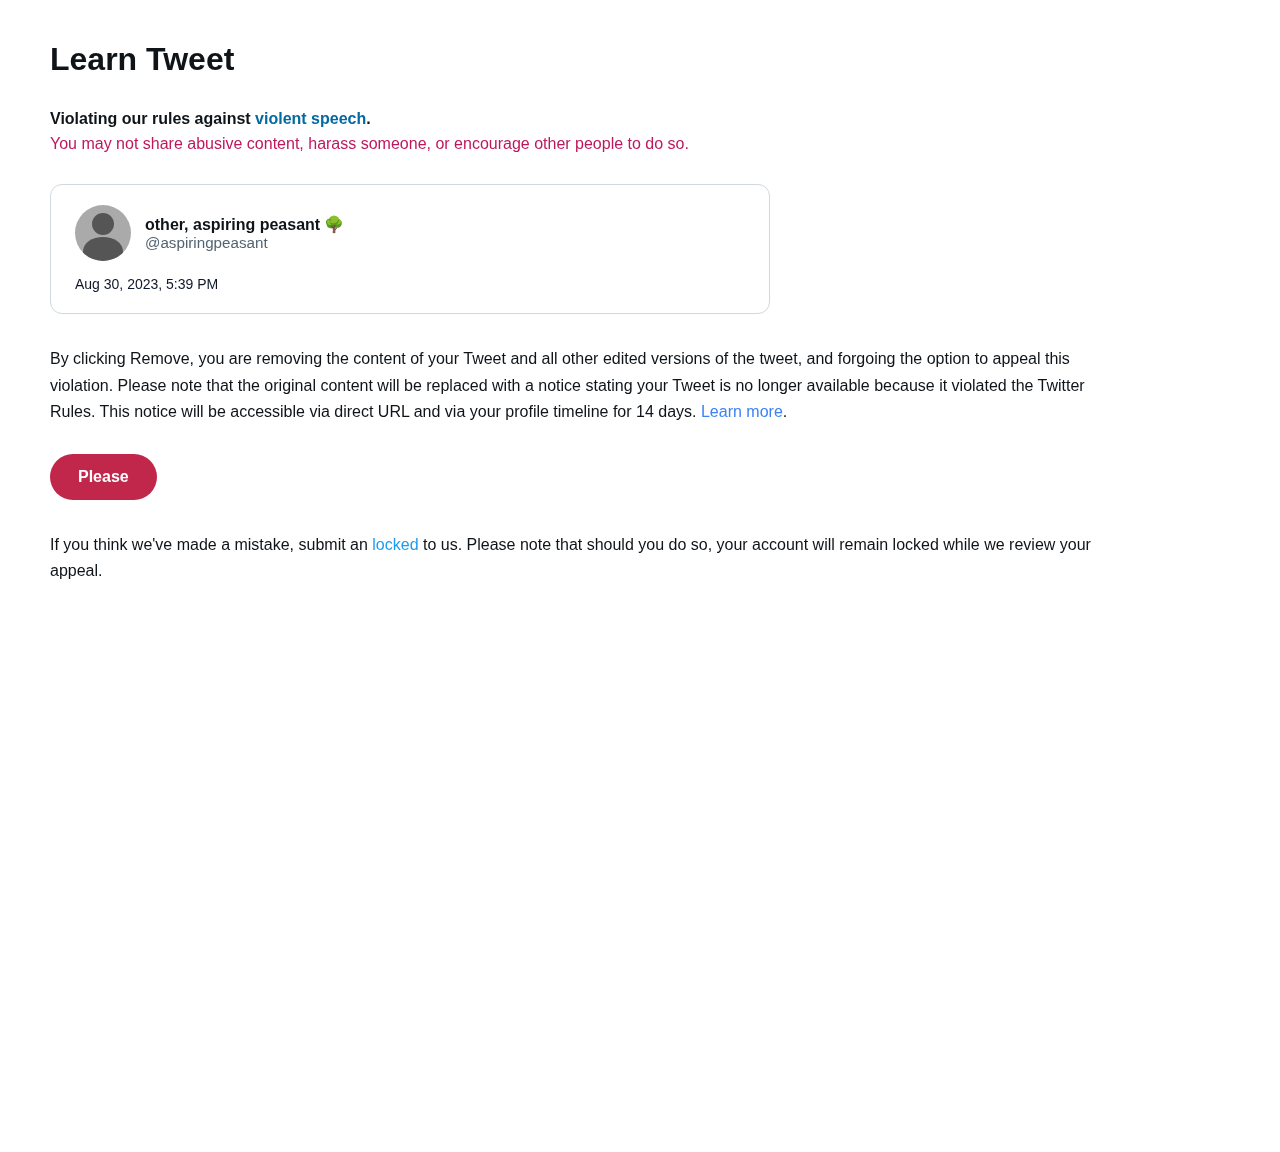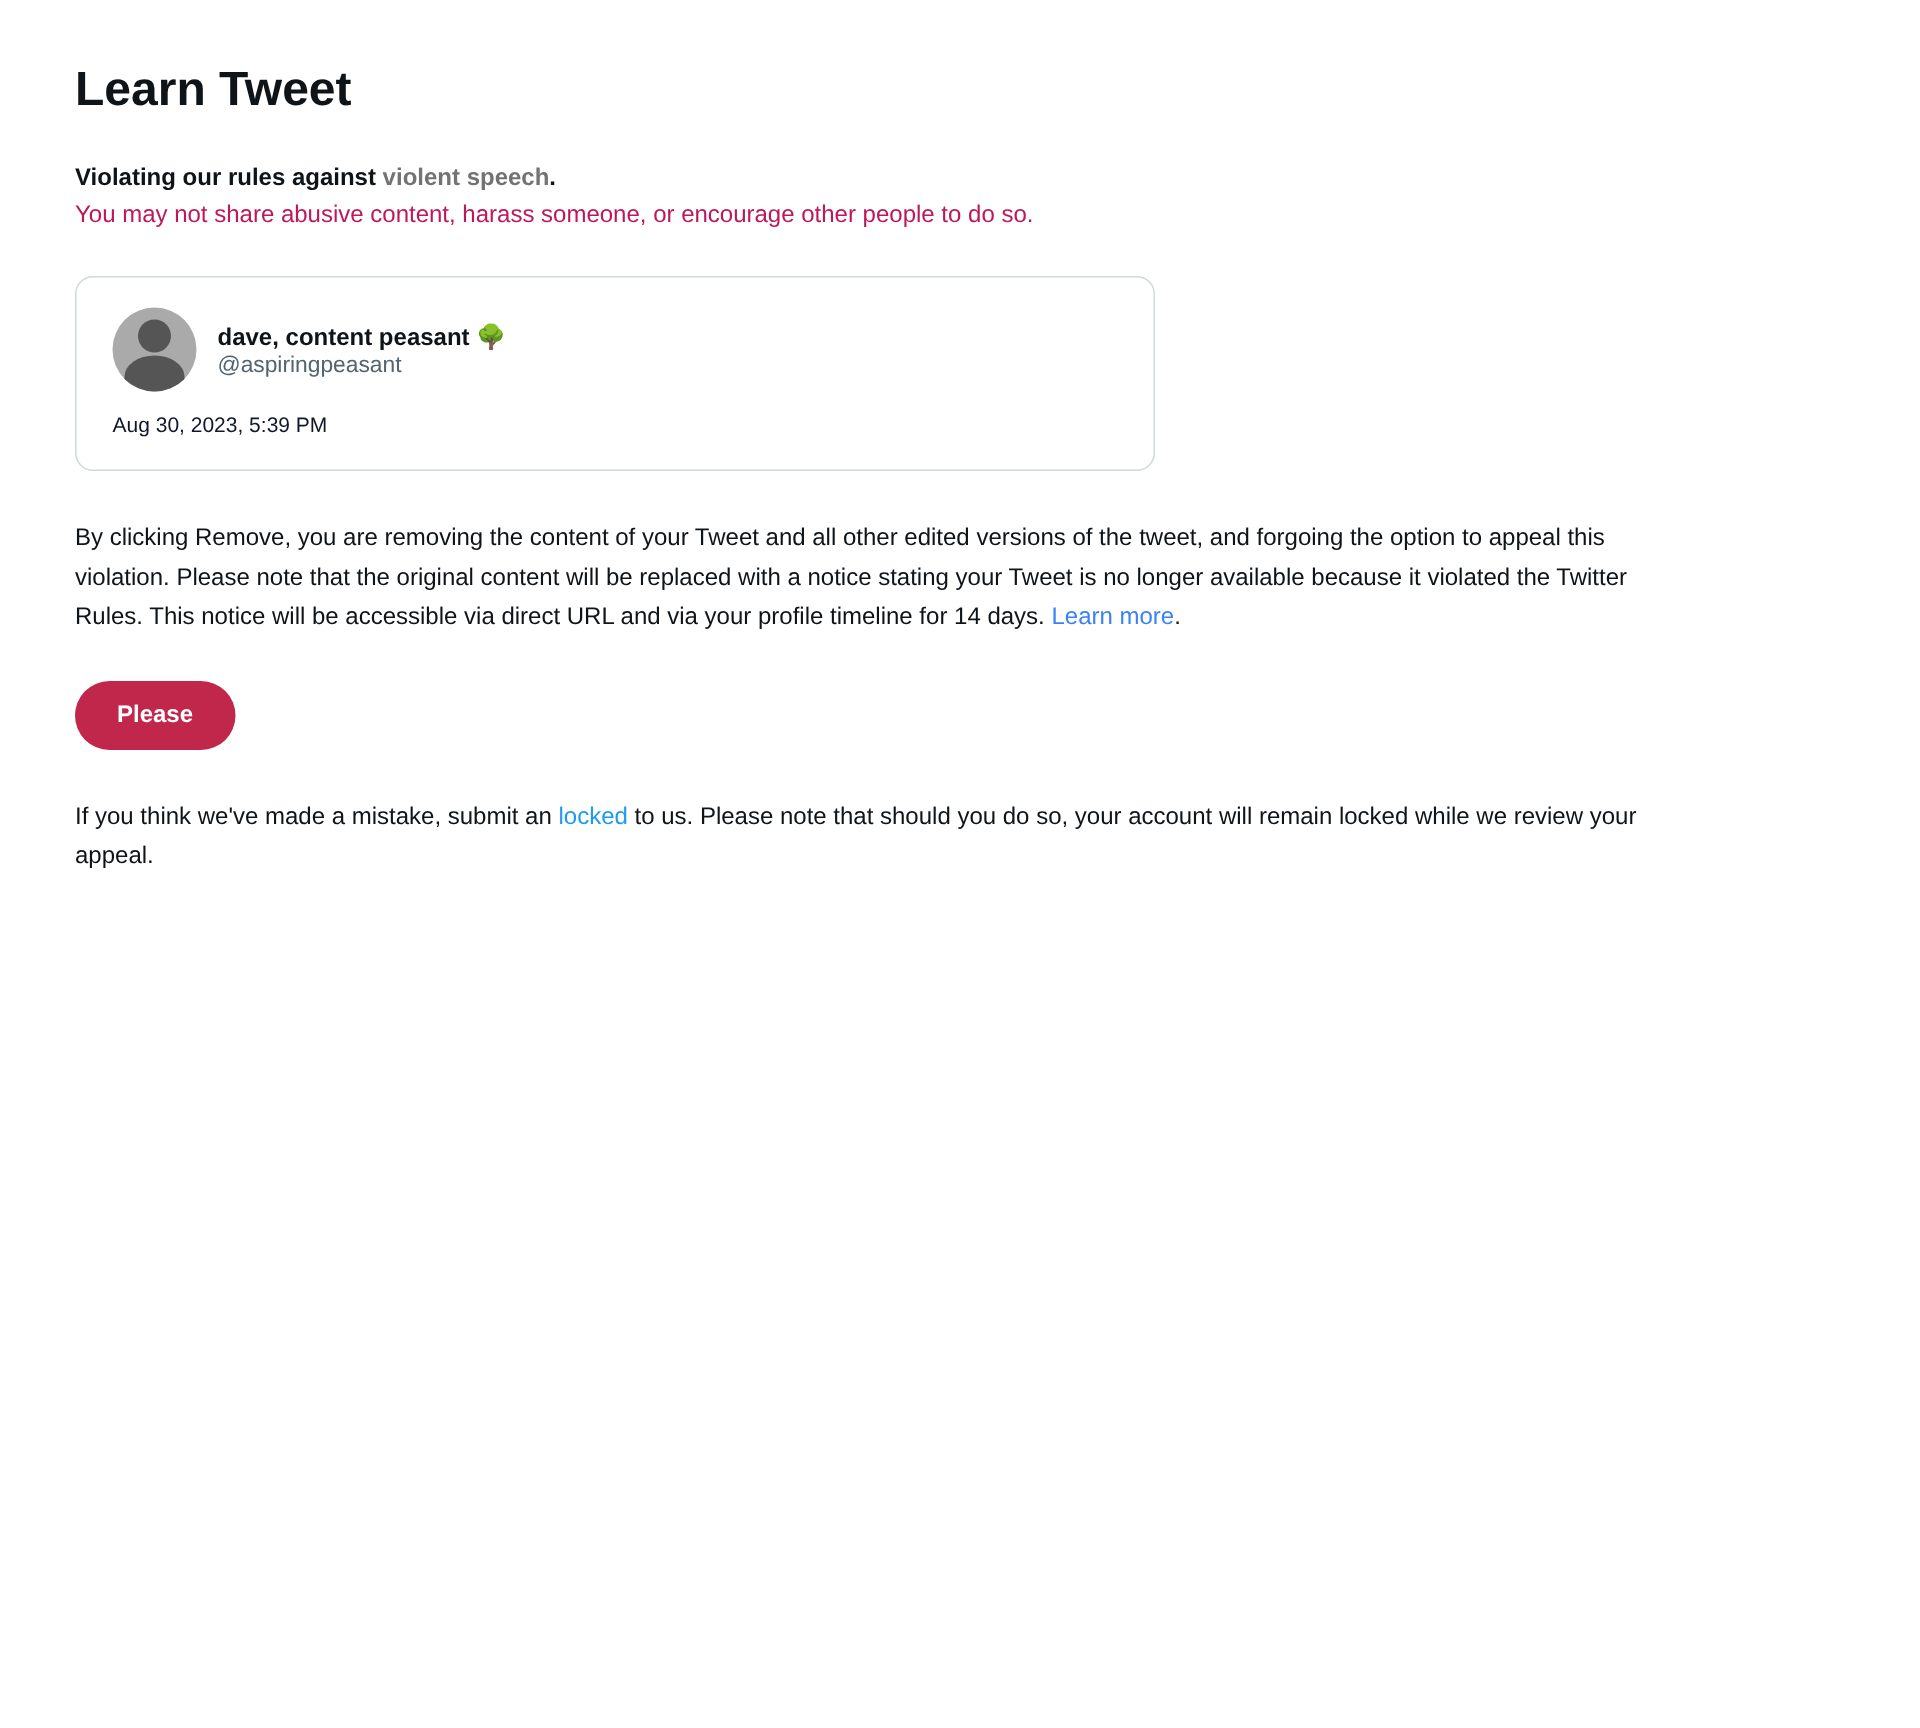"violent speech" .violation-link { color: #737373 -> #0369a1 }
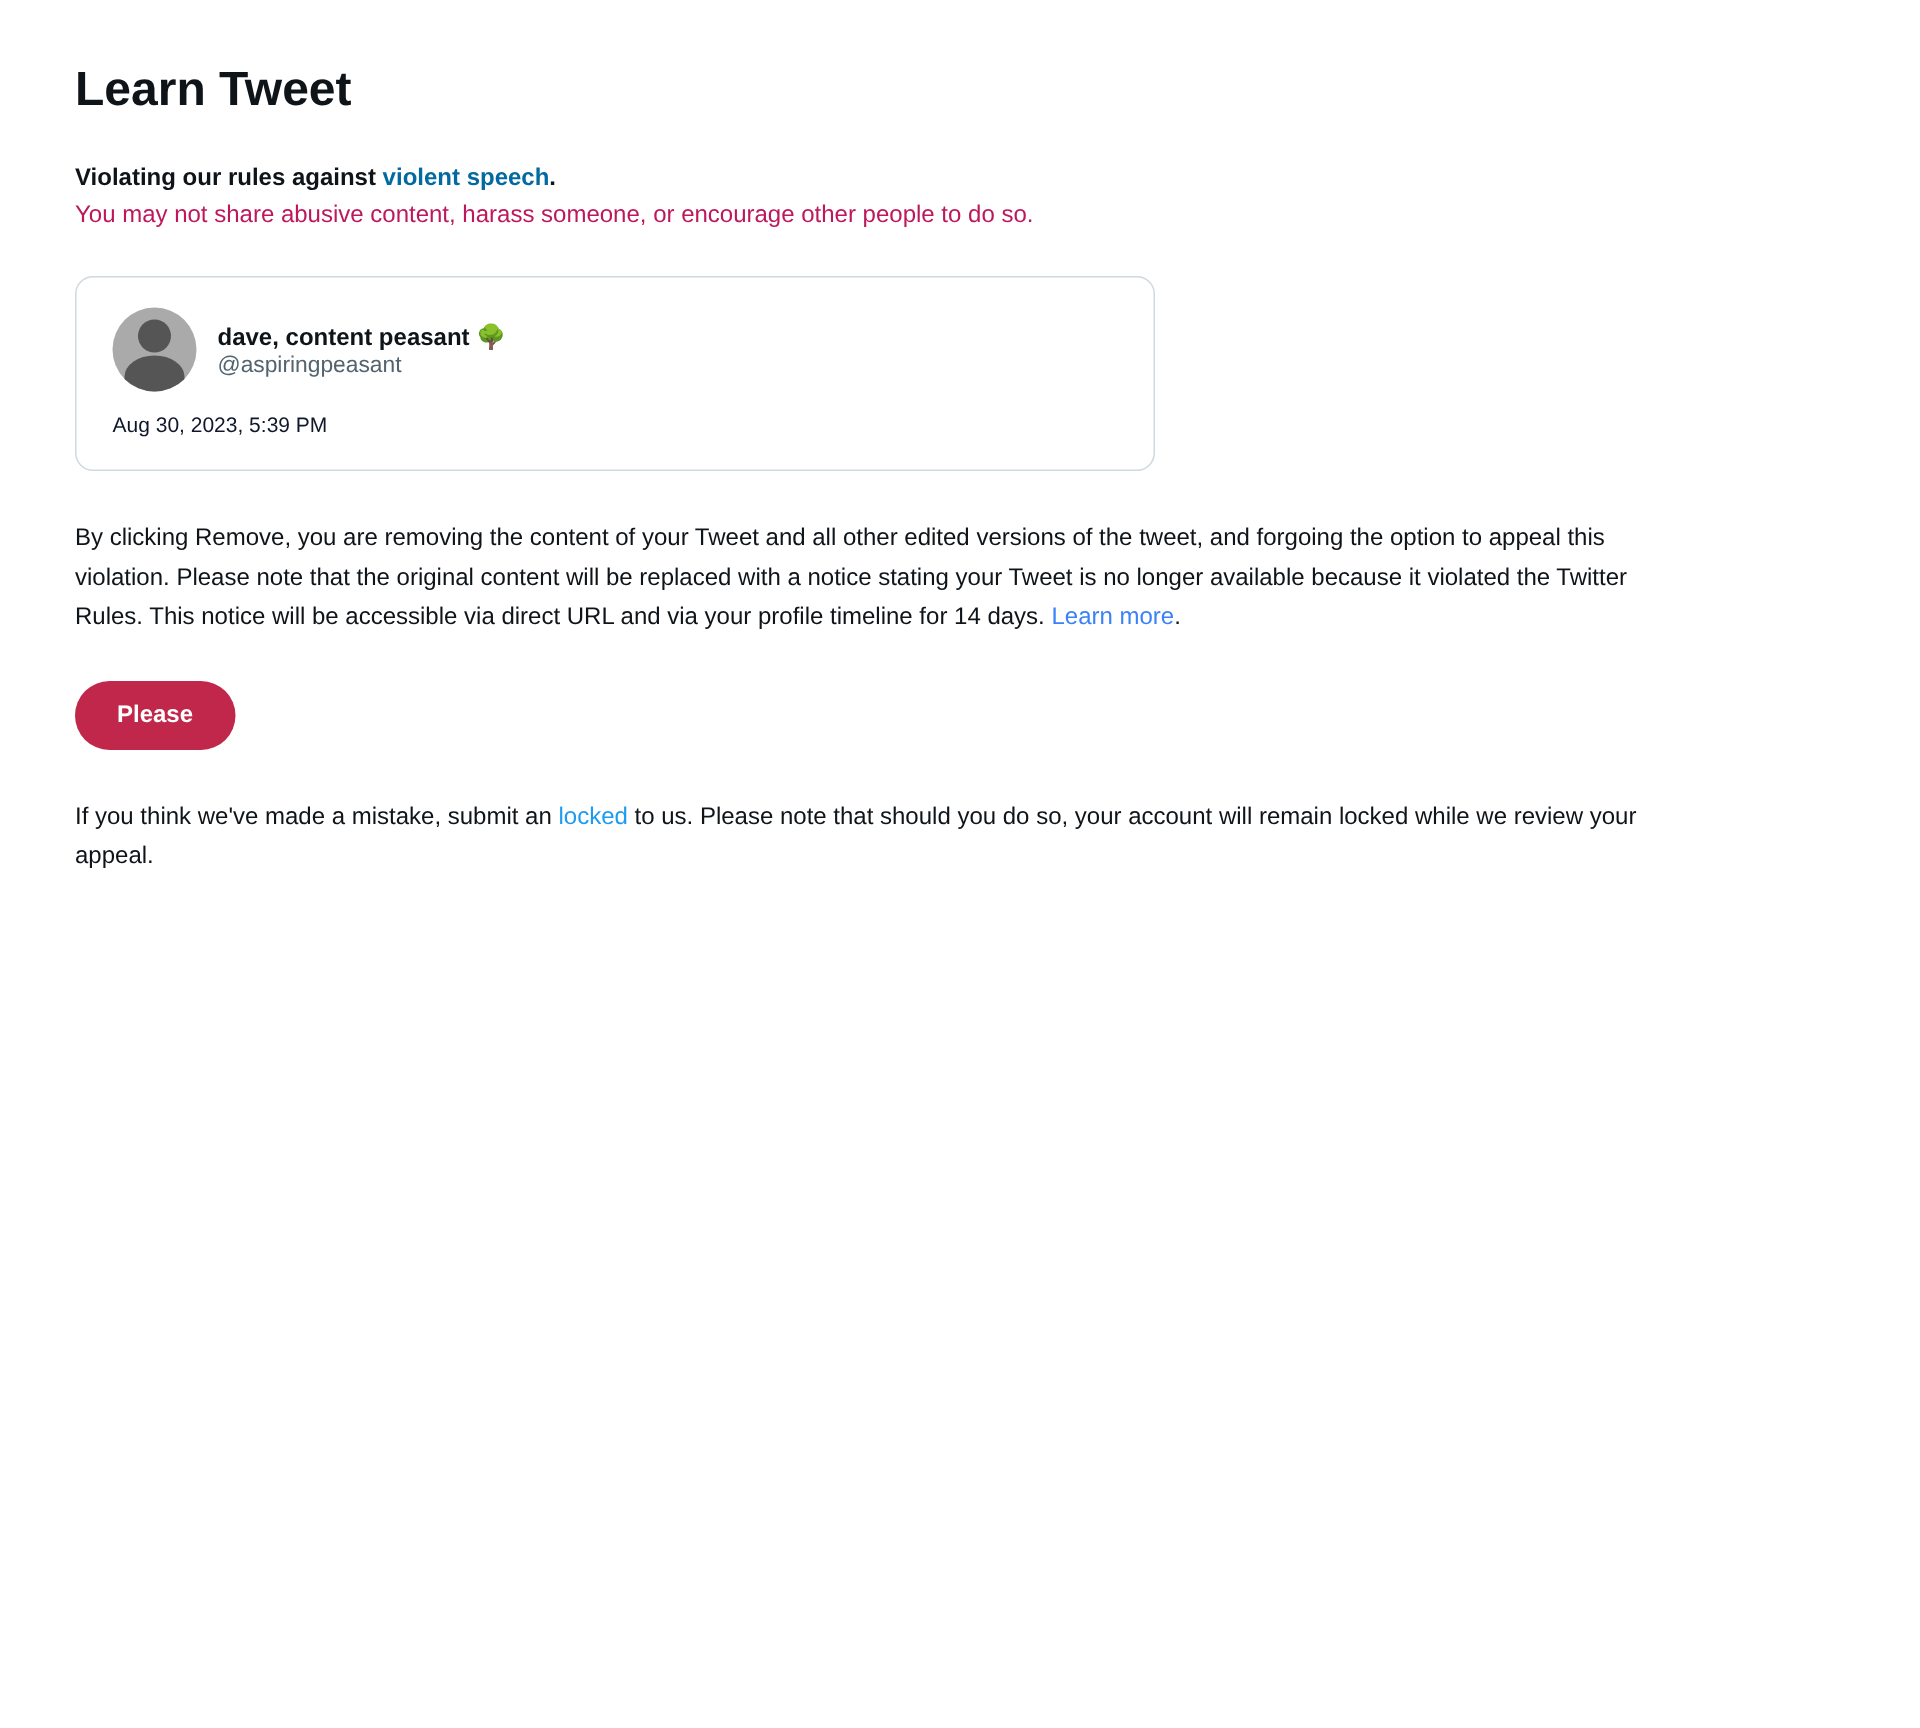"dave, content peasant 🌳" span.author-name { text: dave, content -> other, aspiring }
